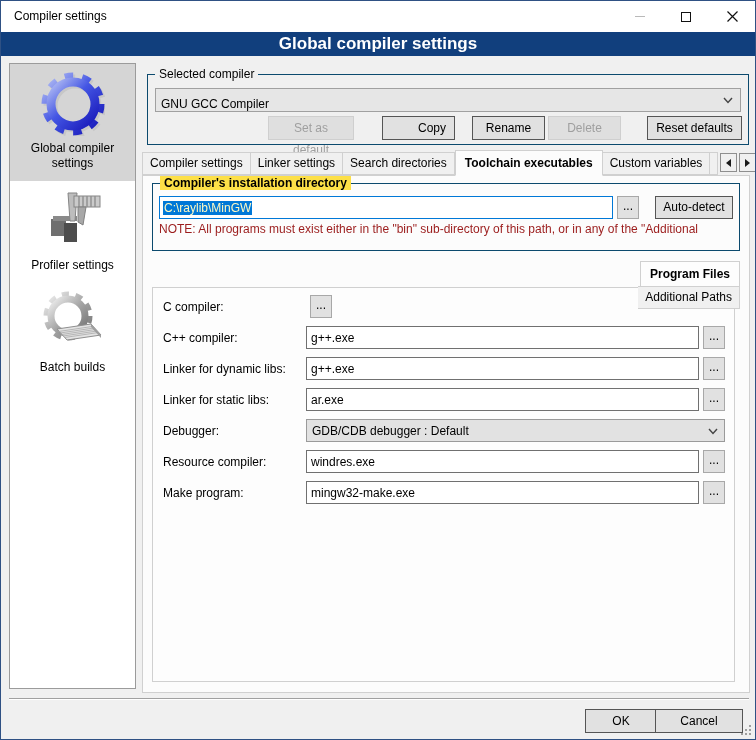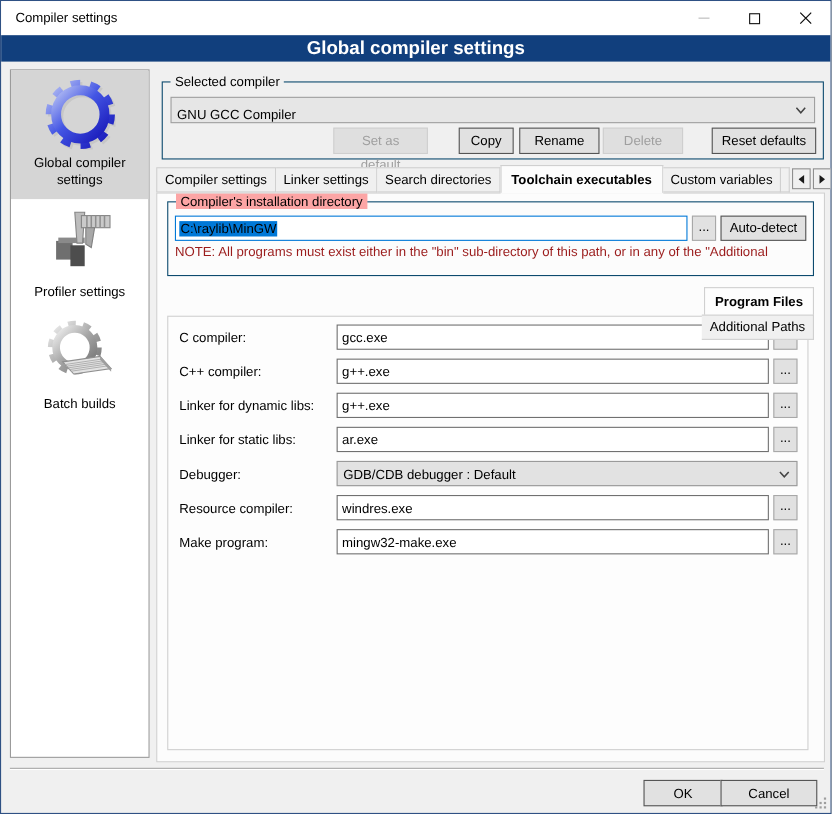"Copy" .b-copy { margin-right: 5px -> 17px; text-align: none -> right; width: 50px -> 73px }
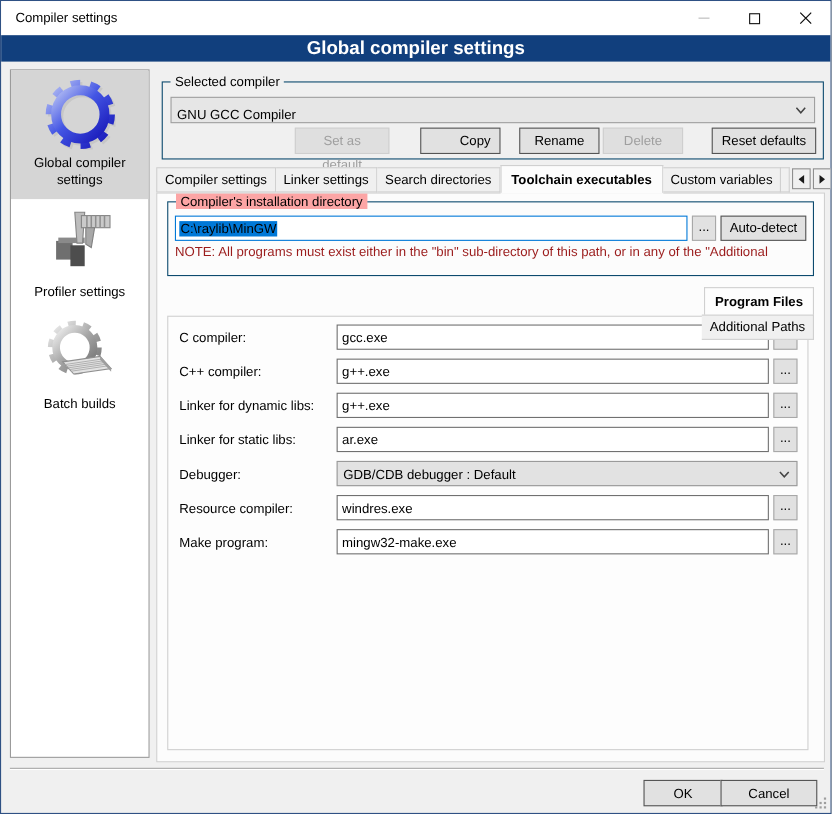"Compiler's installation directory" .gb-white .gb-label { background: #fca5a5 -> #fde047; font-weight: none -> bold }
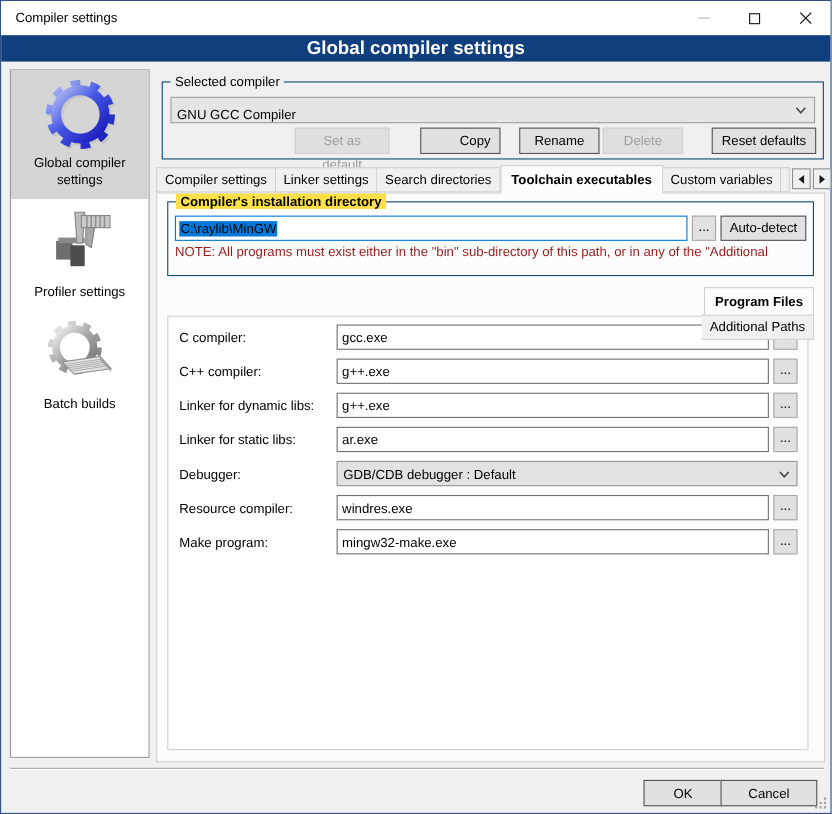"C:\raylib\MinGW" .seltext { color: #000000 -> #fef9c3 }
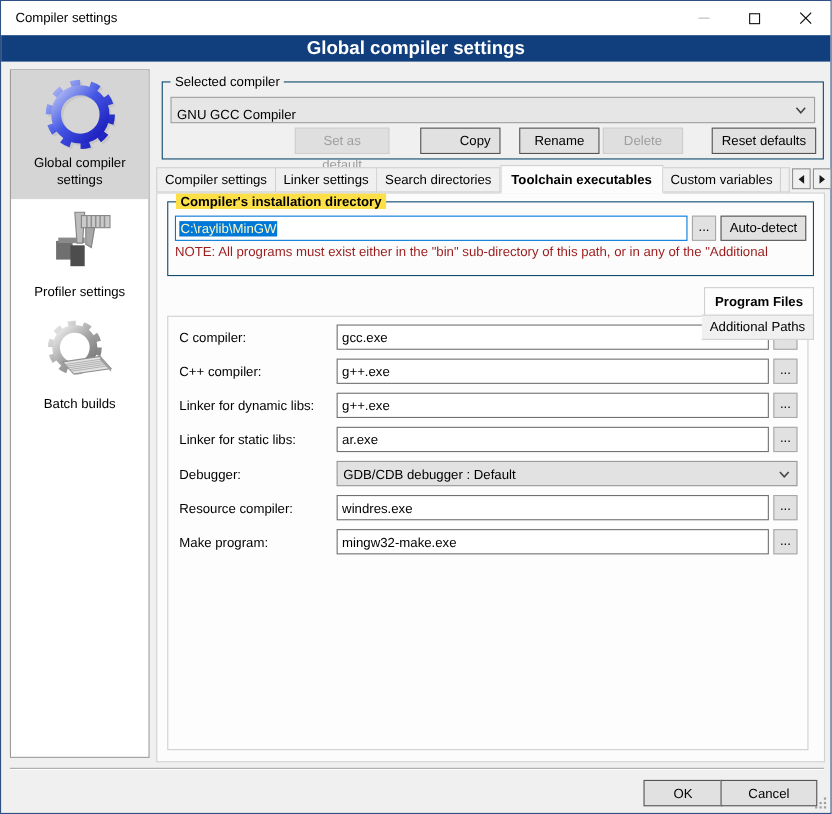"Auto-detect" .b-autodetect { margin-left: 4px -> 16px }
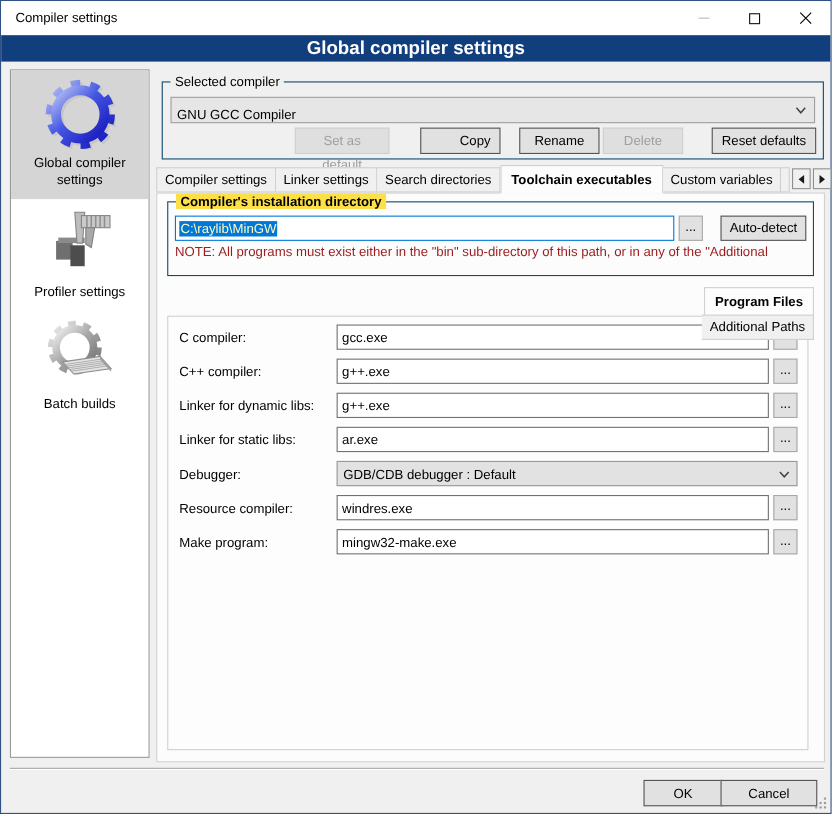"gcc.exe" div.finput { html: <div> <span>gcc.exe</span> </div> -> none }
